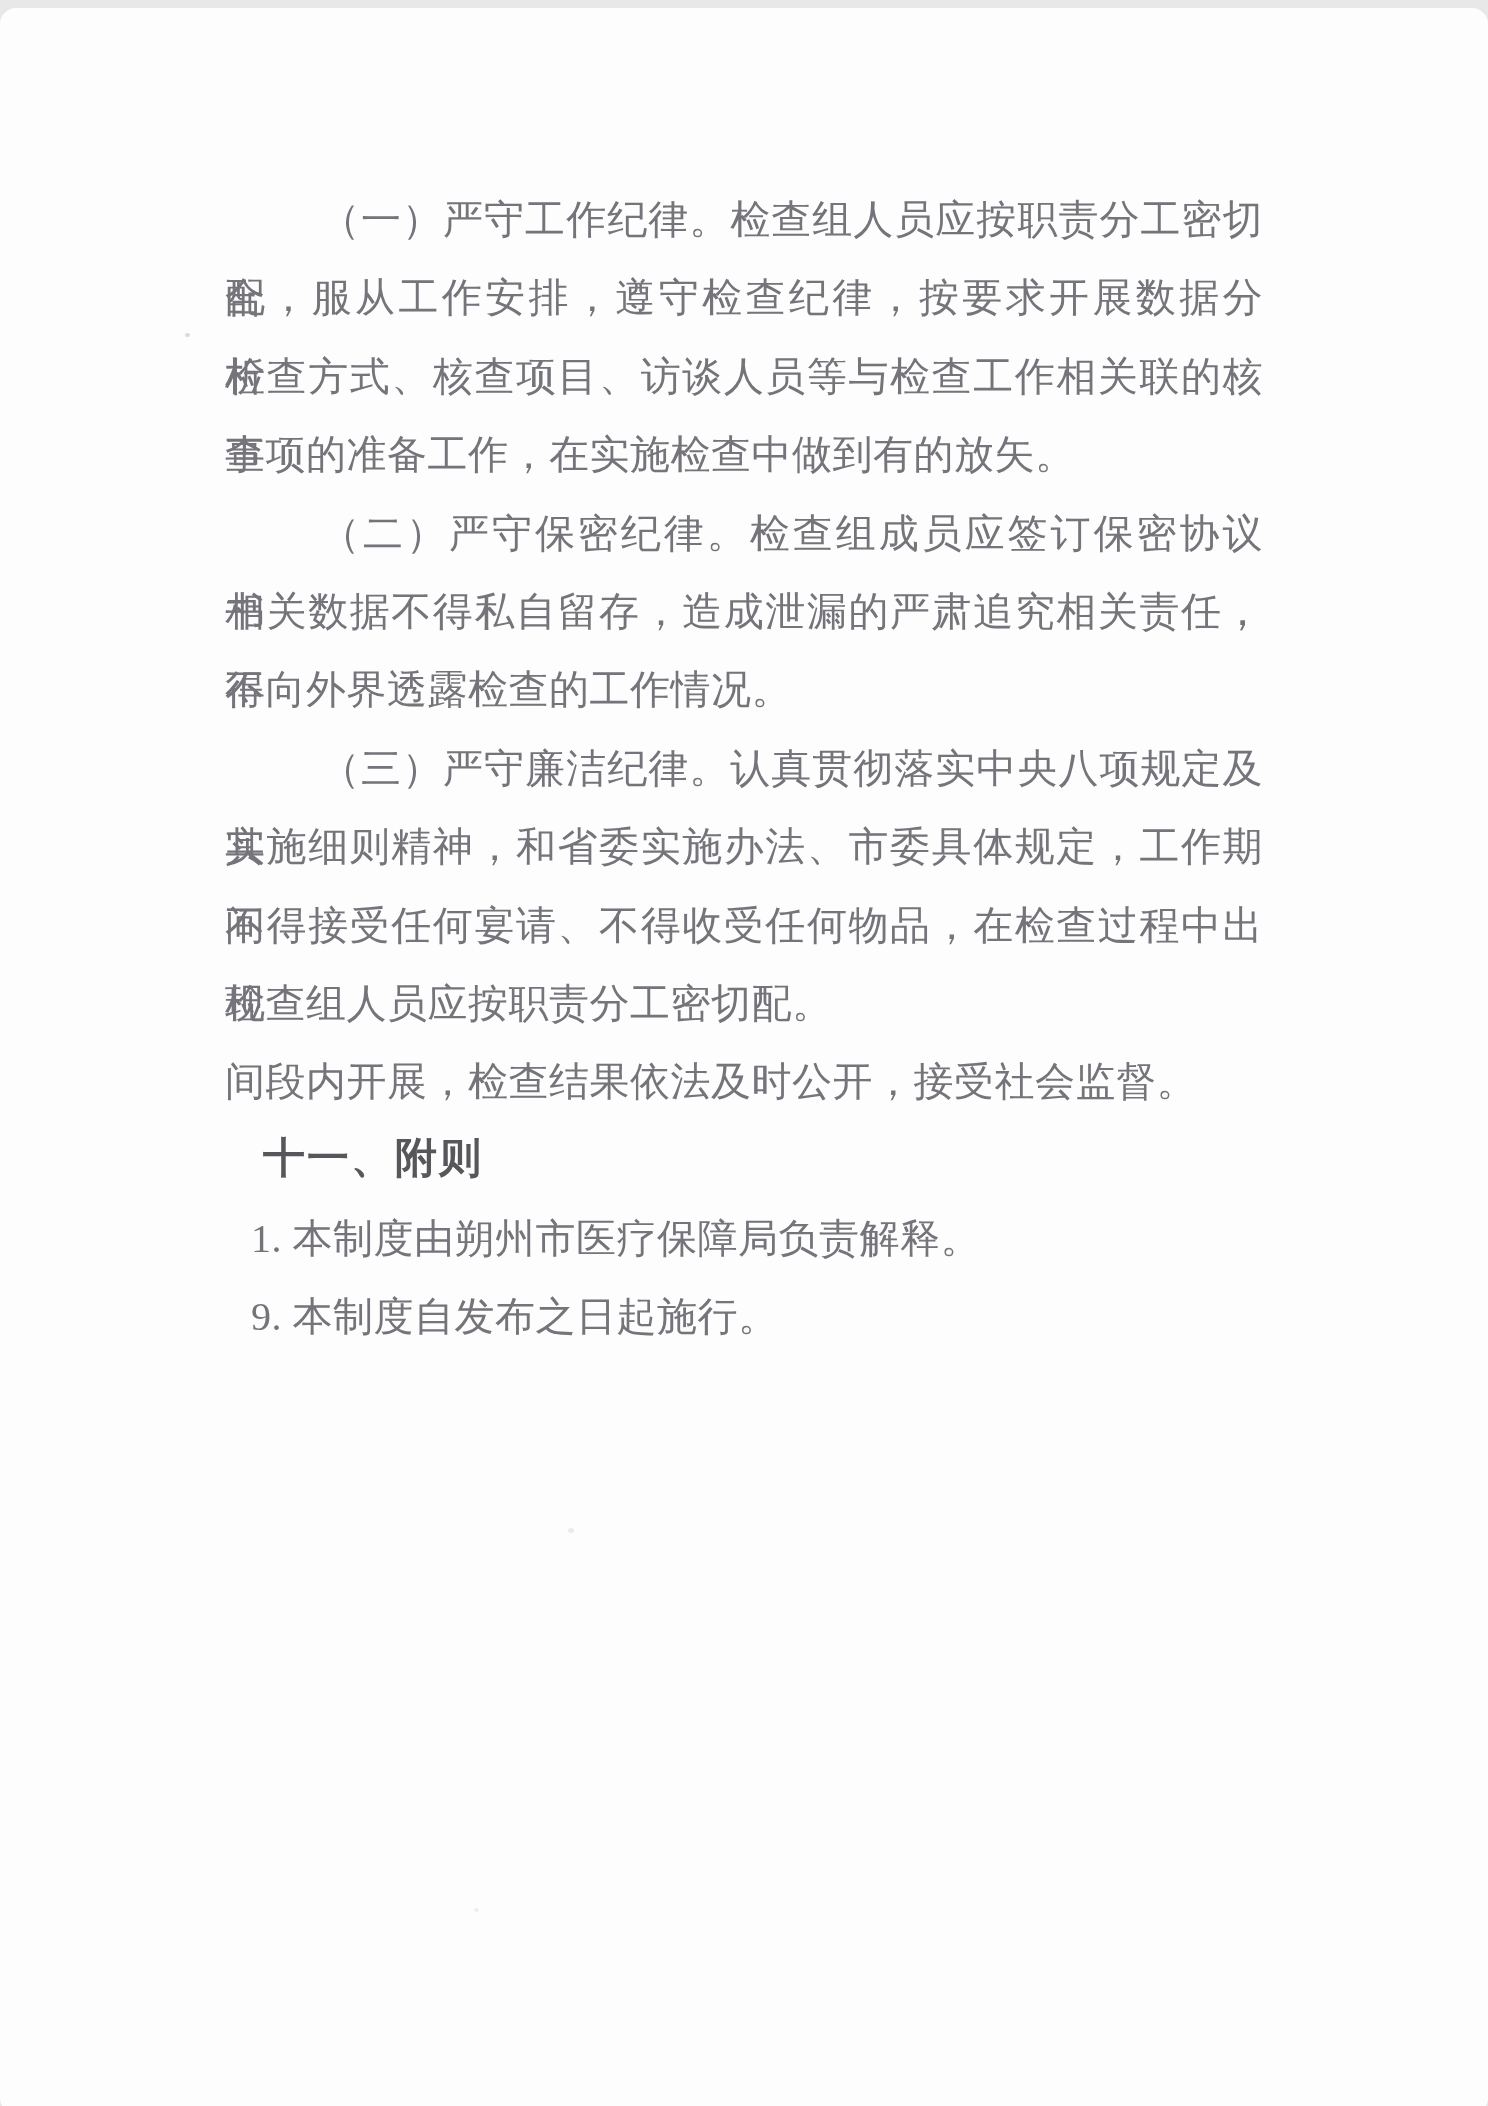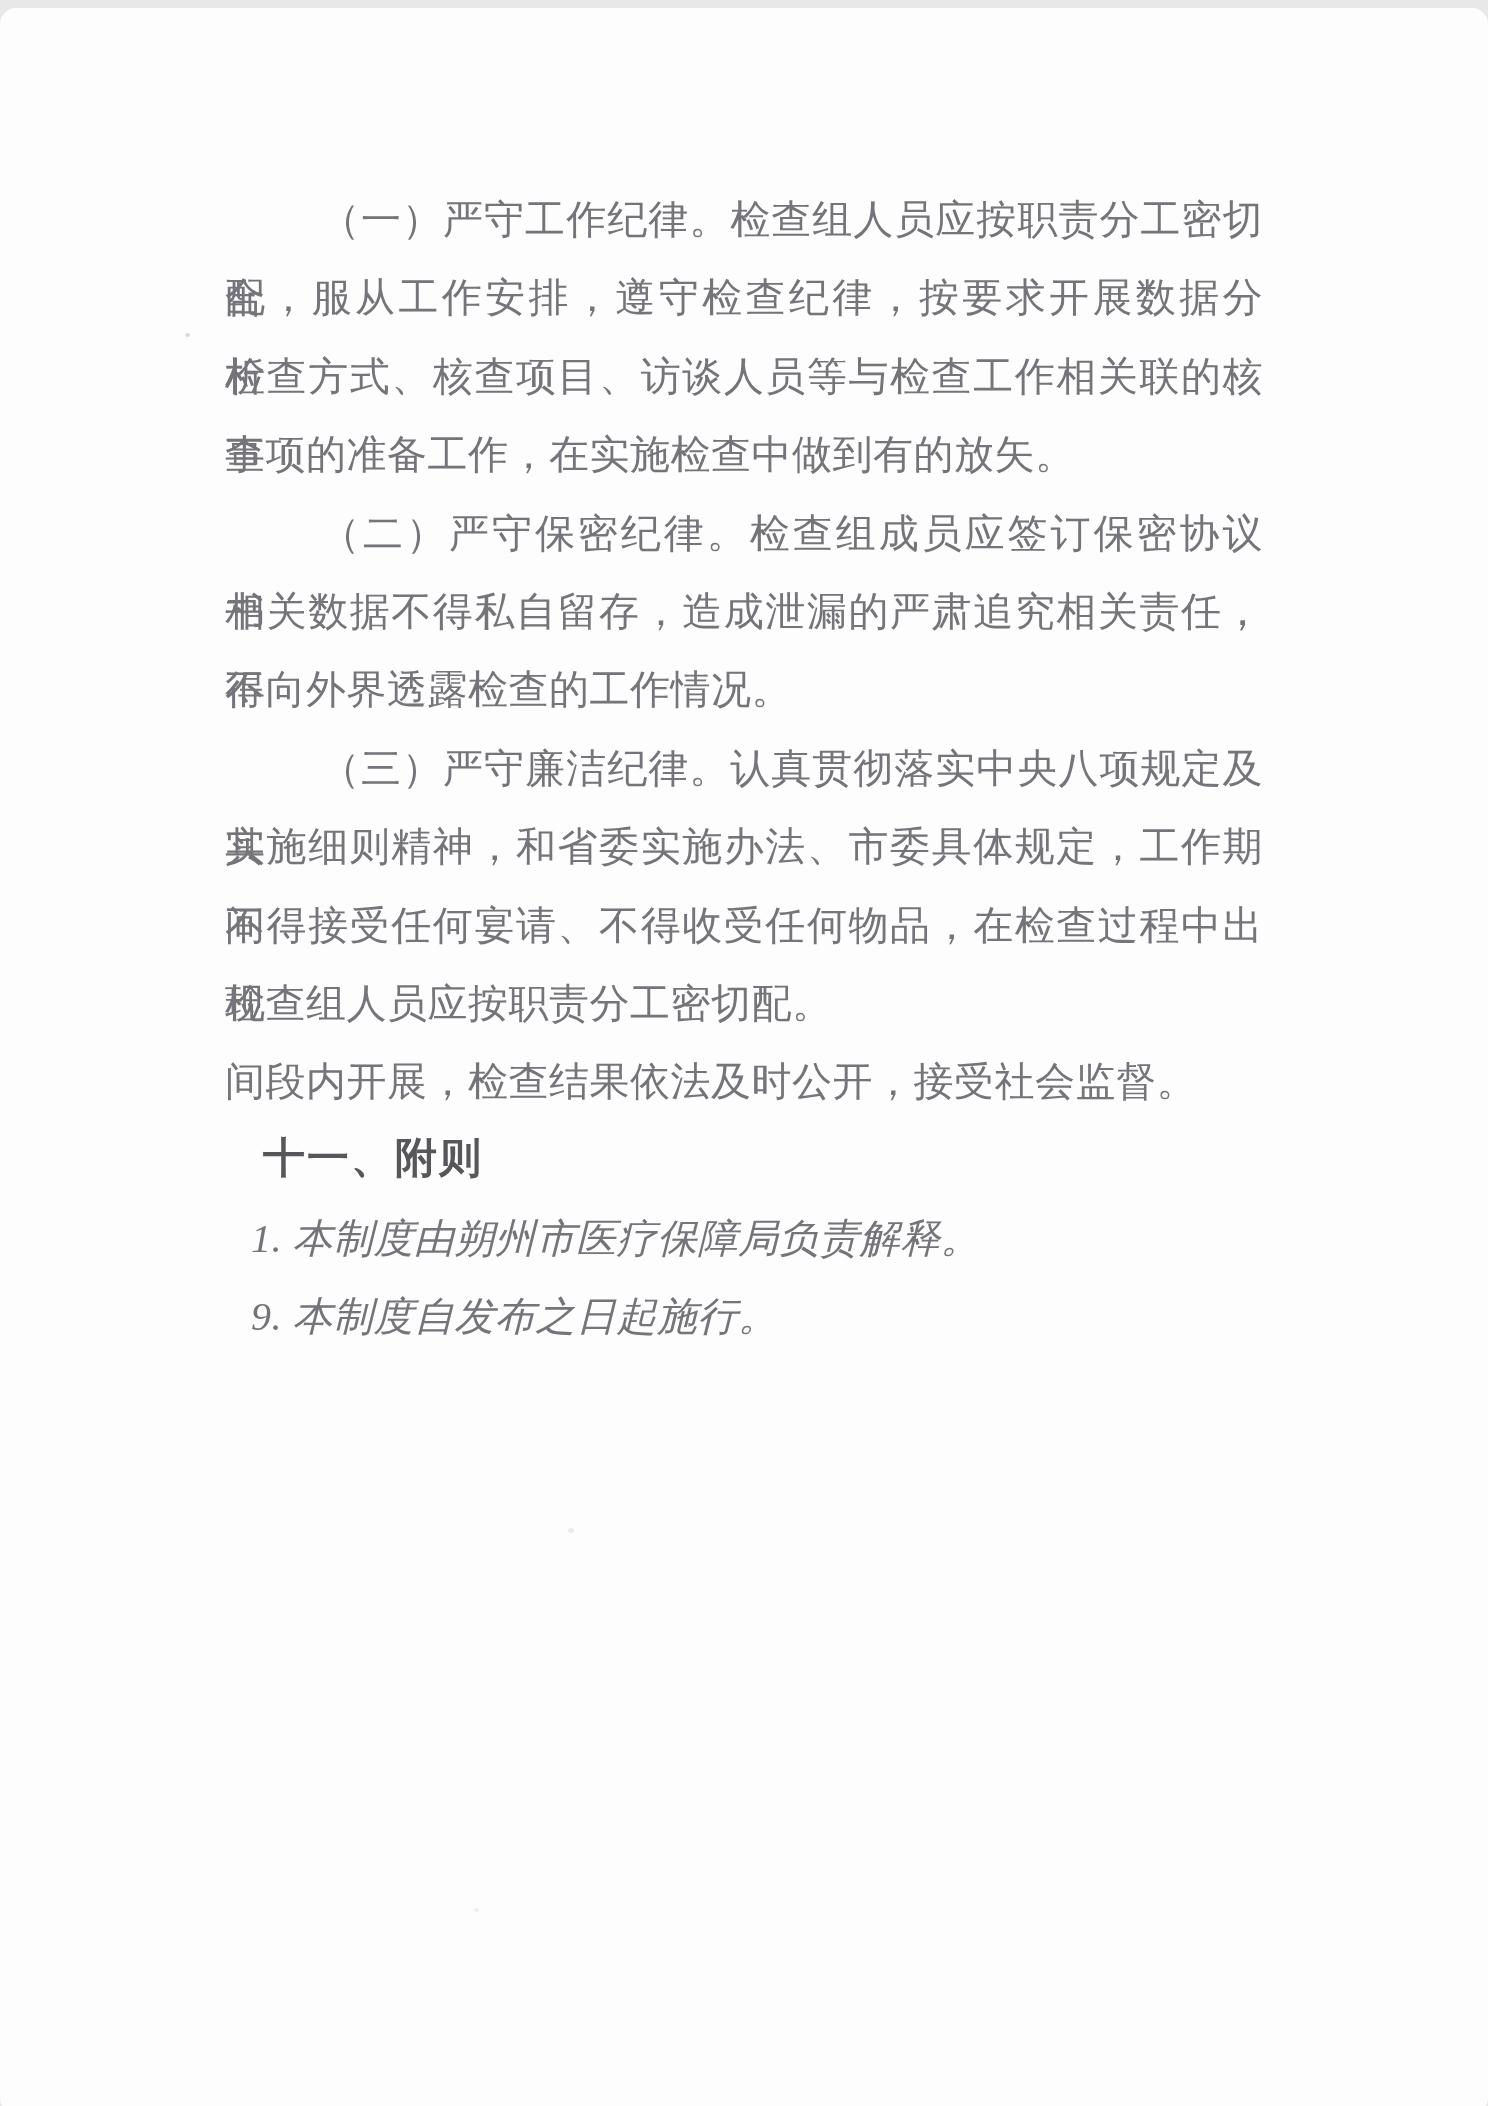"1. 本制度由朔州市医疗保障局负责解释。" .line.indent-num { font-style: italic -> none }
